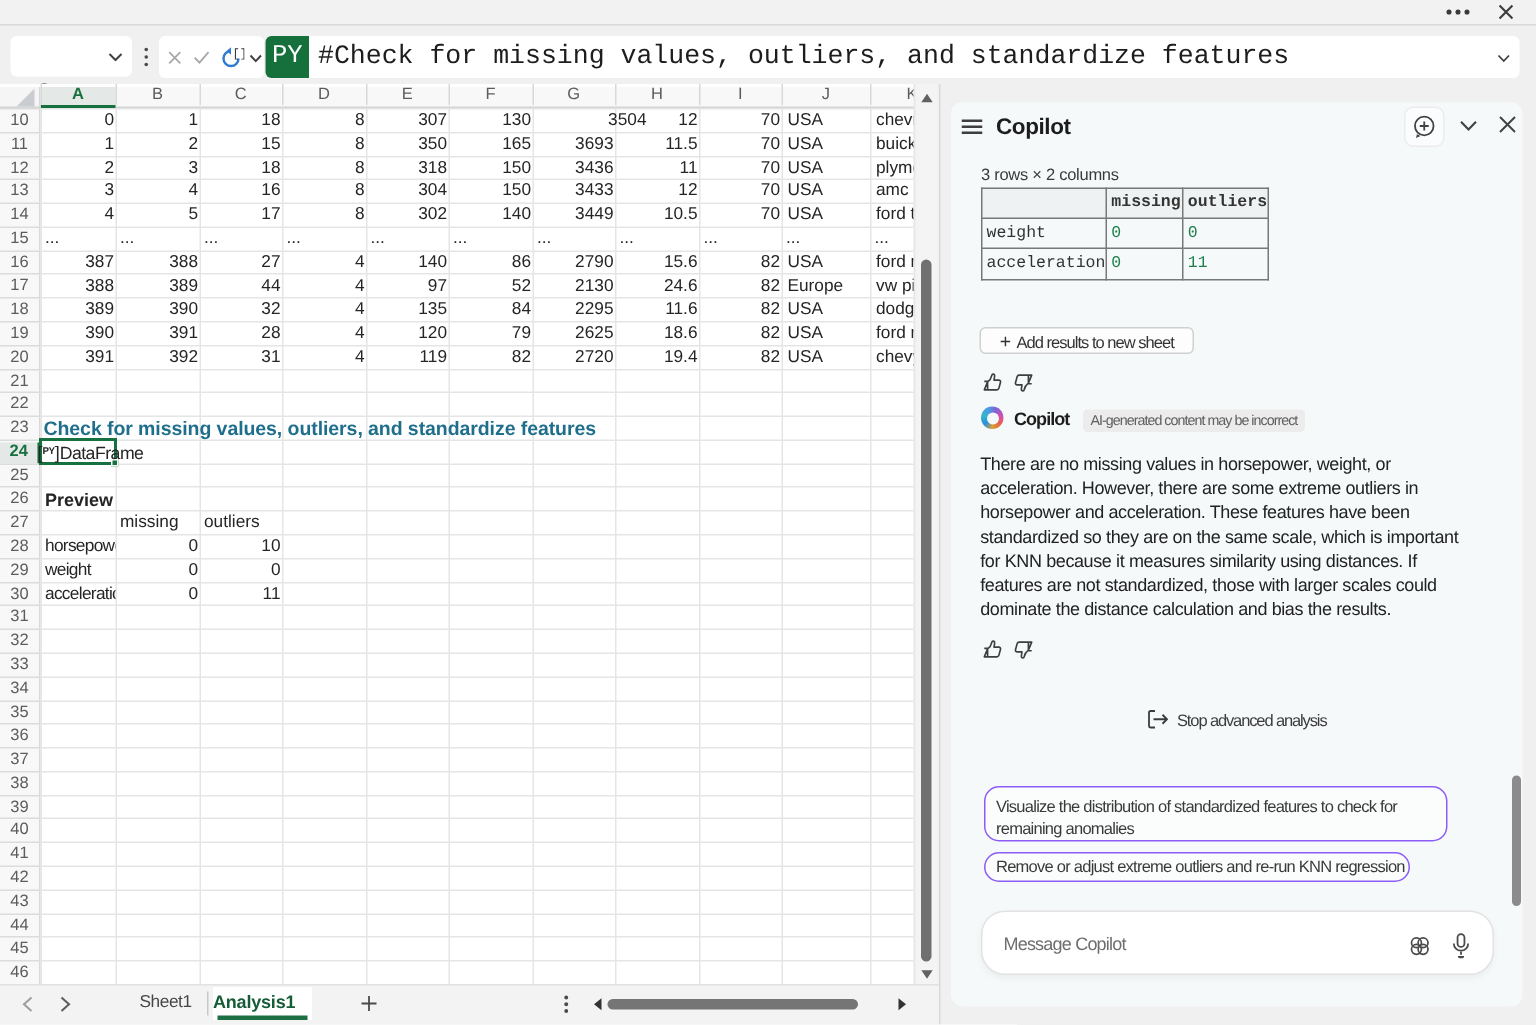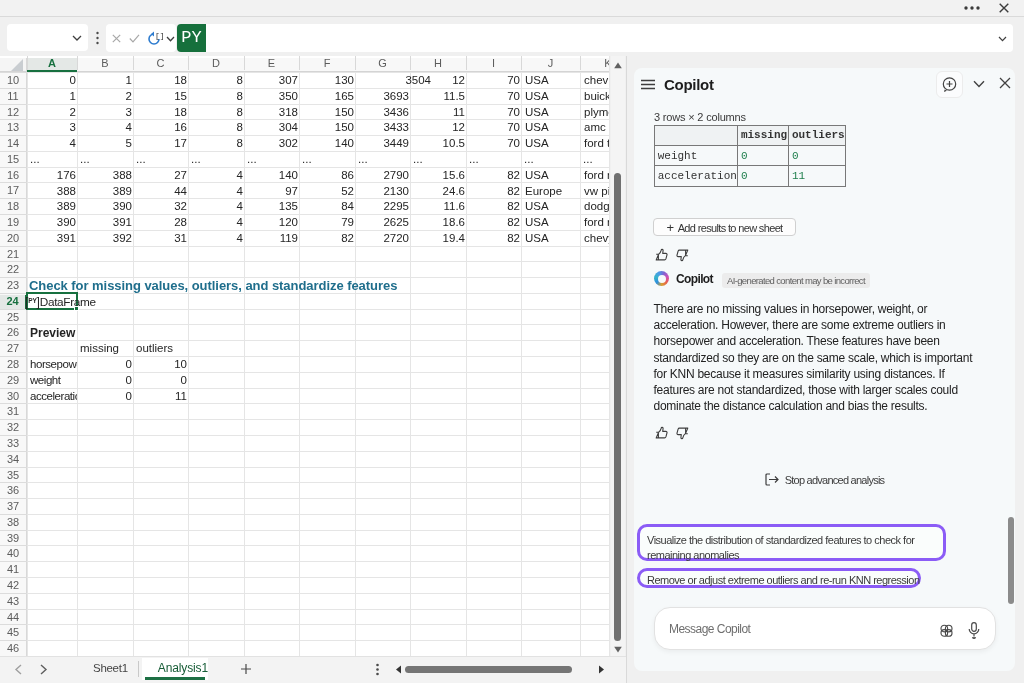"#Check for missing values, outliers," div.abs { html: none -> <div>#Check for missing values, outliers, and standardize features</div> }
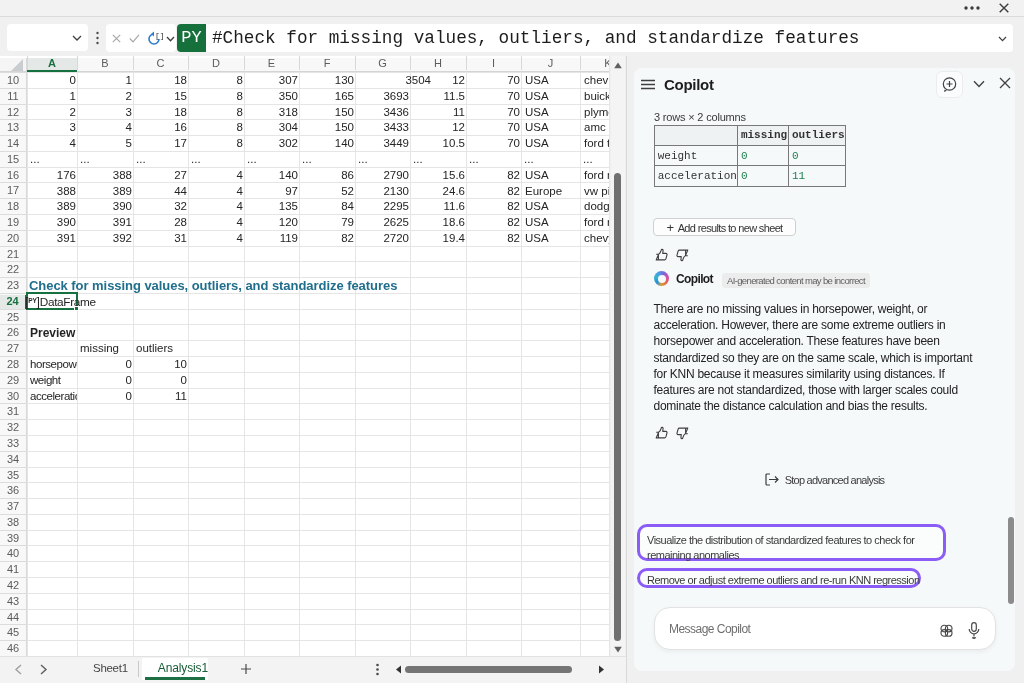"176" div.cell { text: 176 -> 387 }
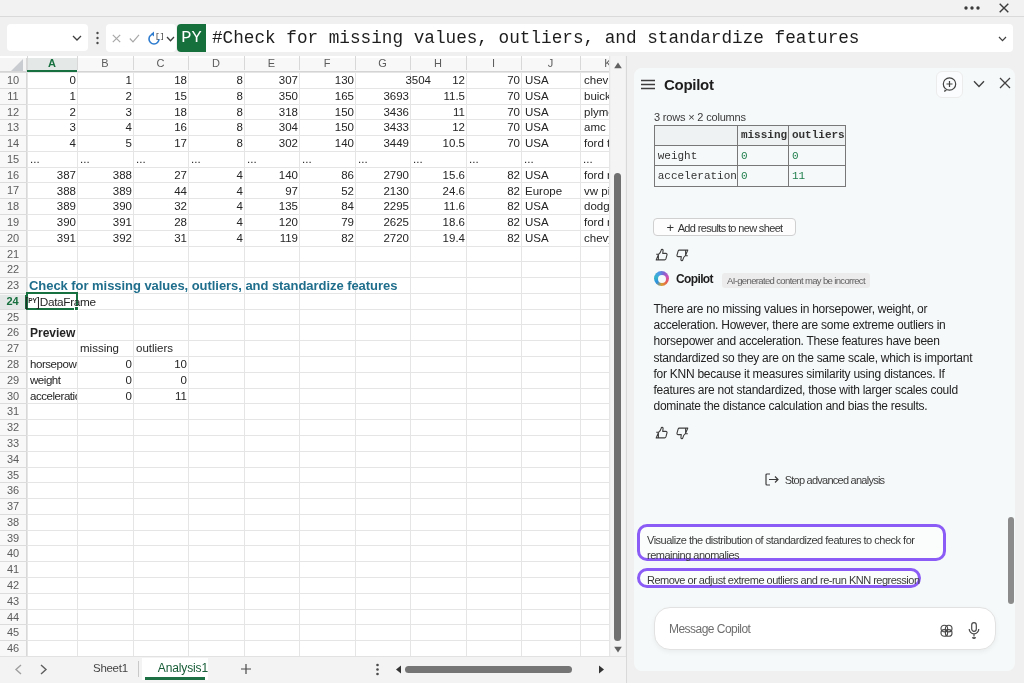"Visualize the distribution of" .pill { border: 3px solid #8b5cf6 -> 1px solid #8b5cf6; left: 3px -> 22px }
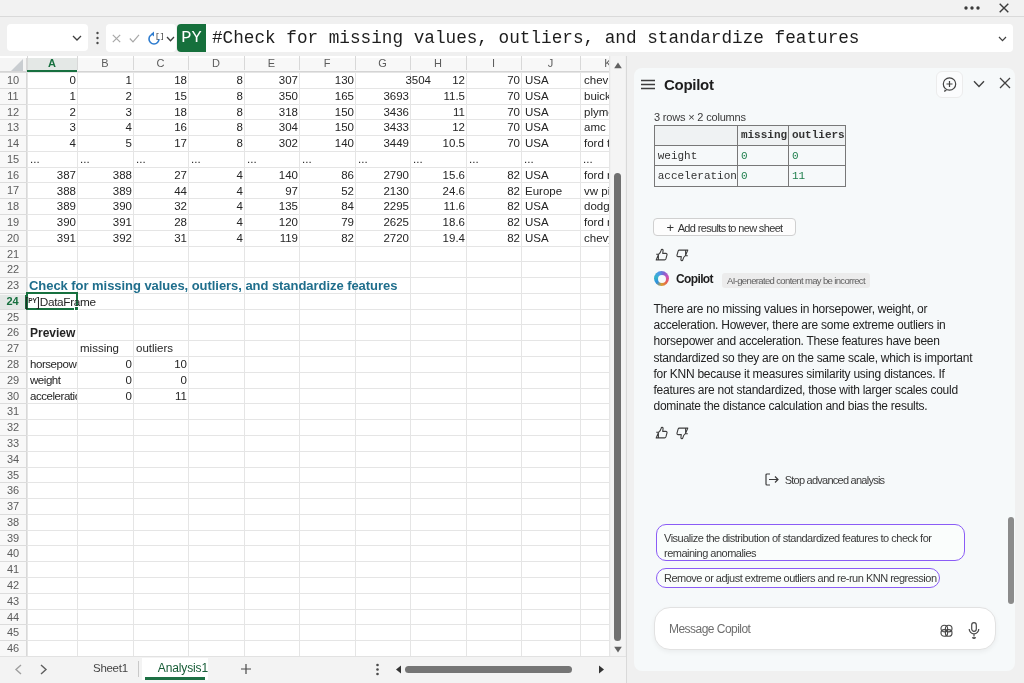"Analysis1" #activetab .t { font-weight: normal -> bold; text-align: right -> left }
